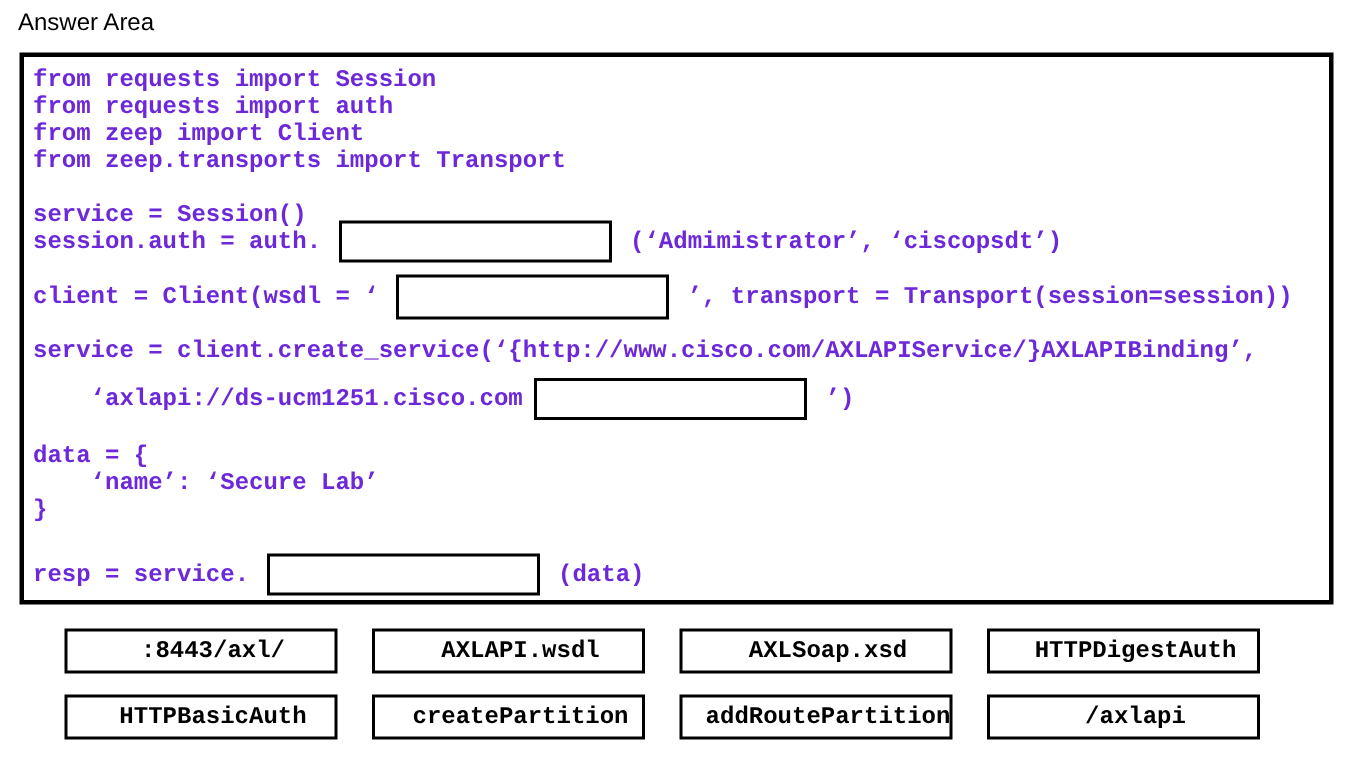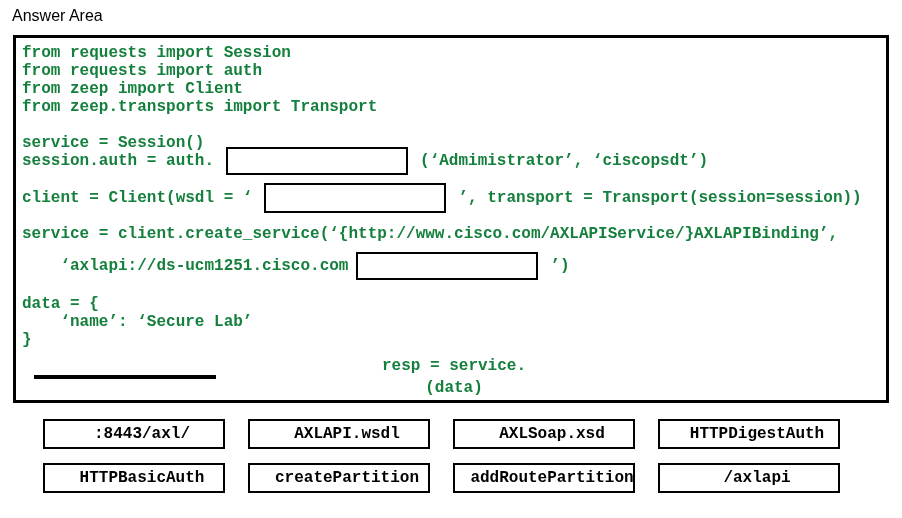"from requests import Session" .answer-box { color: #15803d -> #6d28d9 }
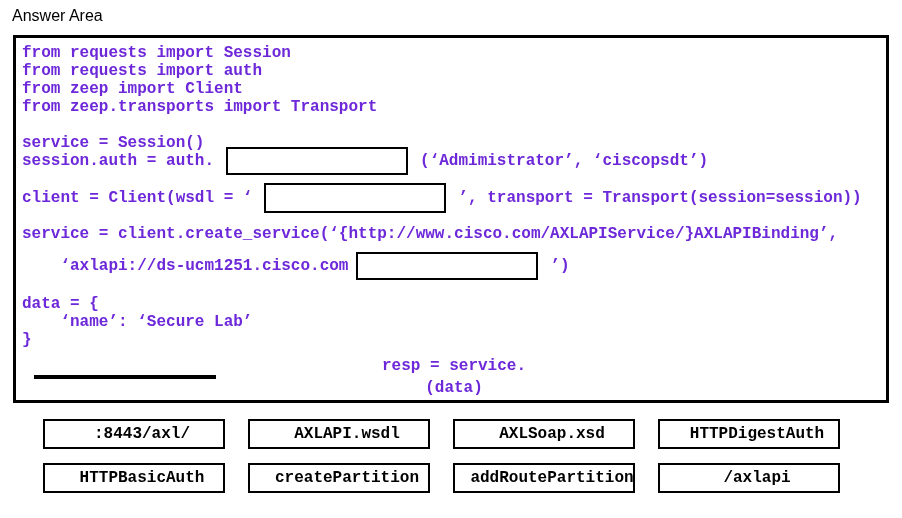"resp = service." .row-resp { flex-direction: column -> none; margin-top: 8px -> 20px }
